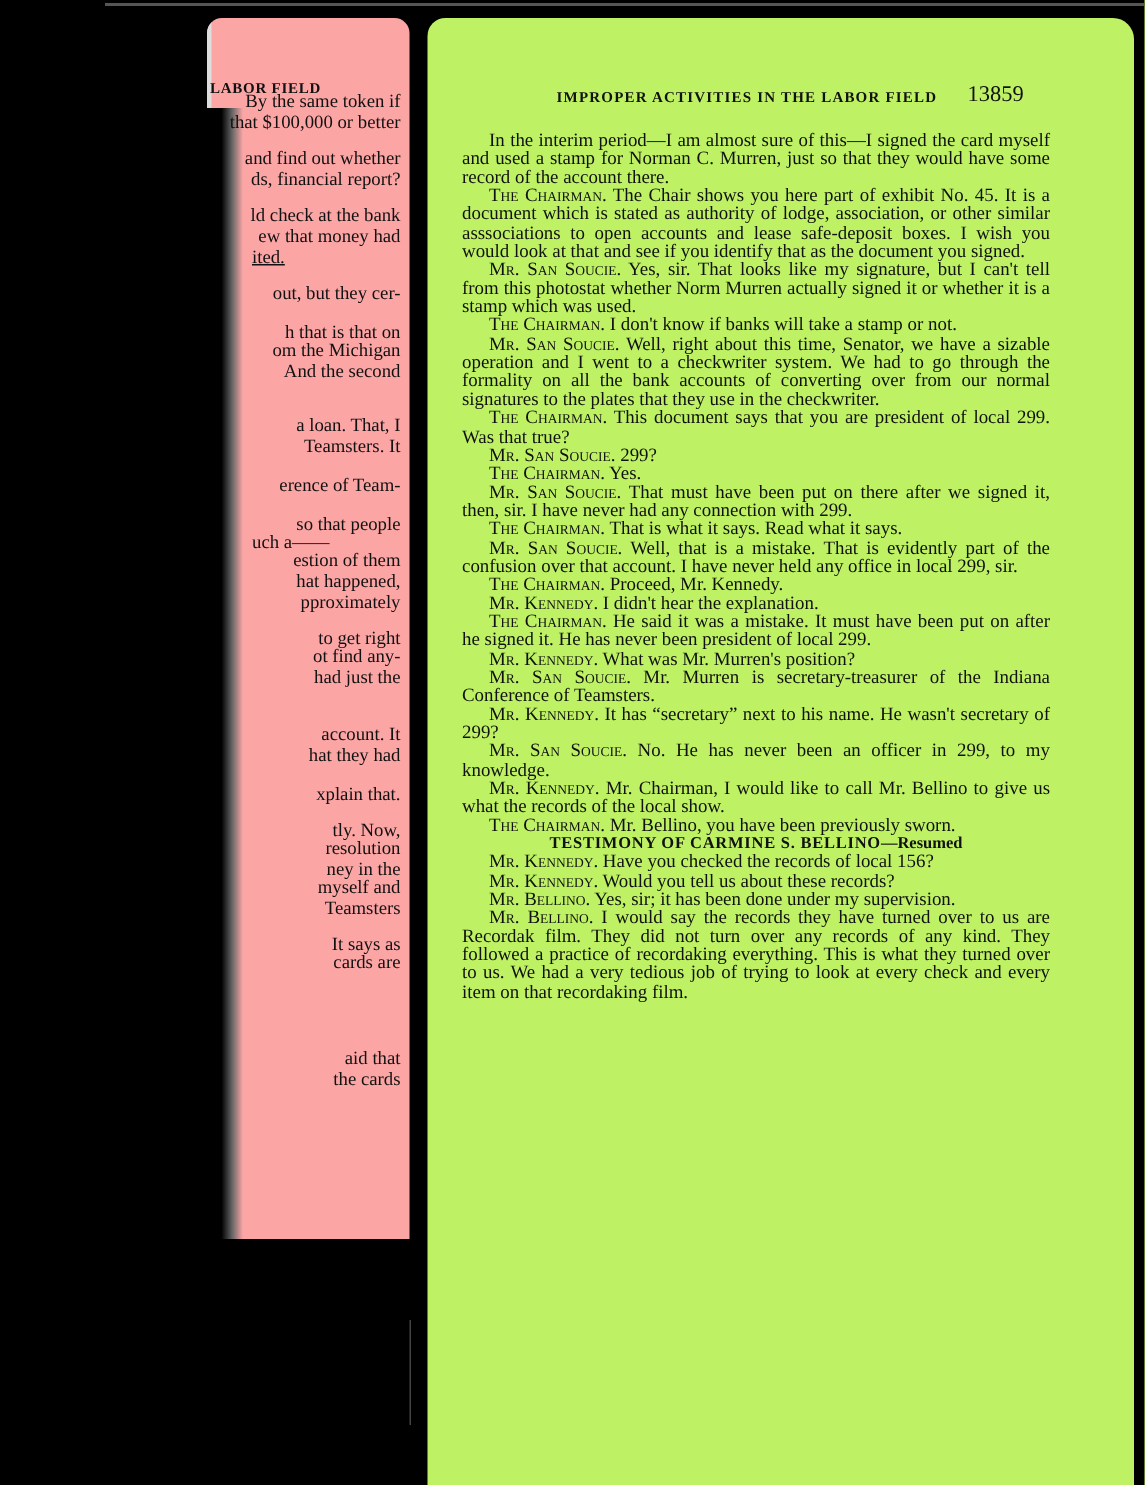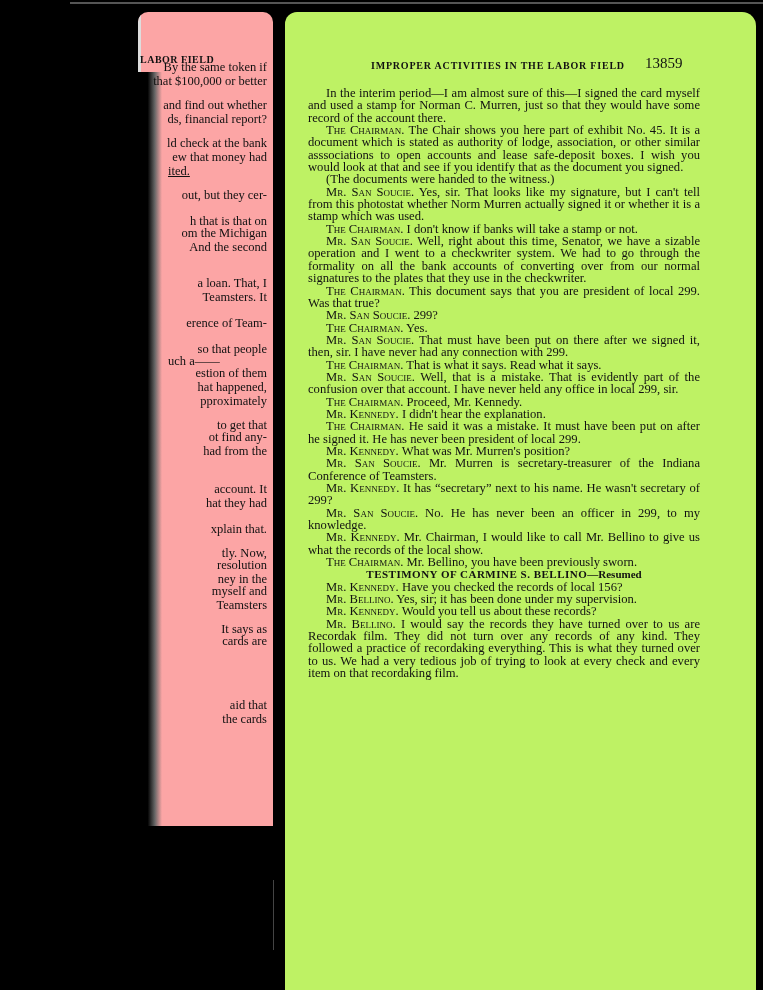"(The documents were handed to" p { html: <p><span>(The documents were handed to the witness.)</span></p> -> none }
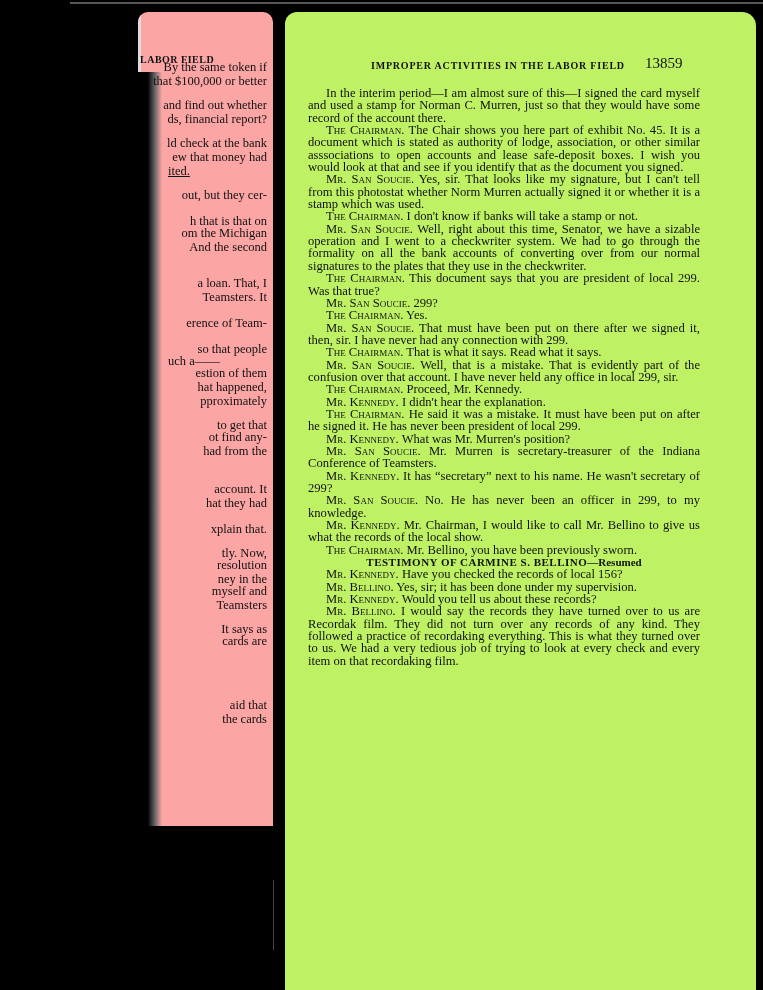"to get that" div.left-line { text: that -> right }
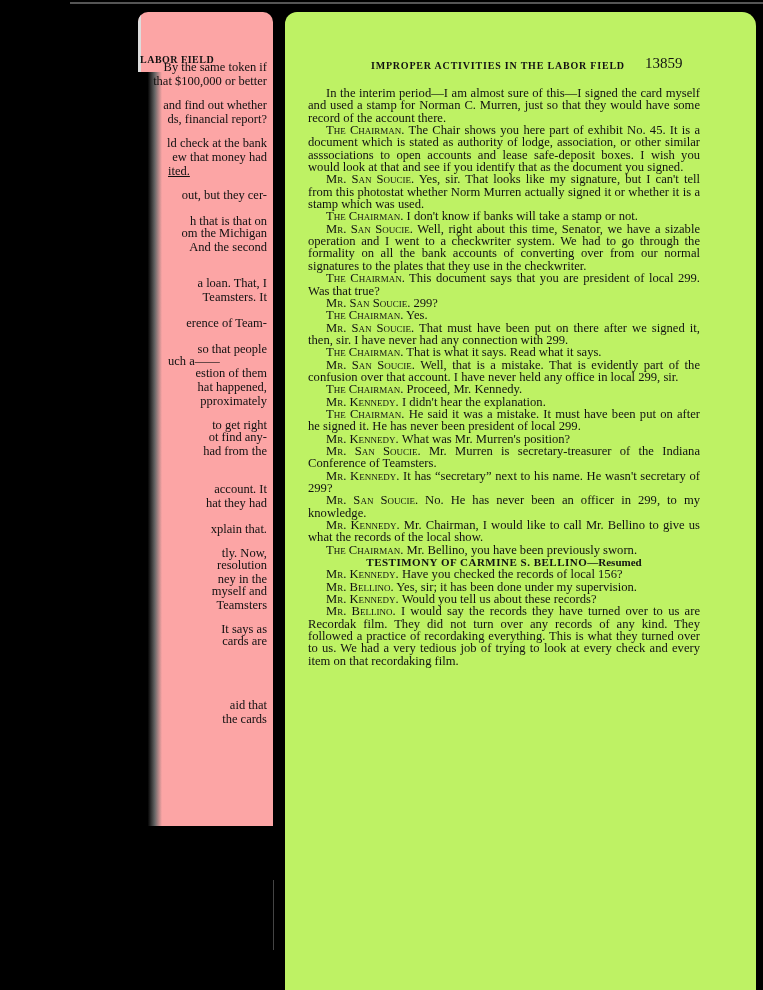"had from the" div.left-line { text: from -> just }
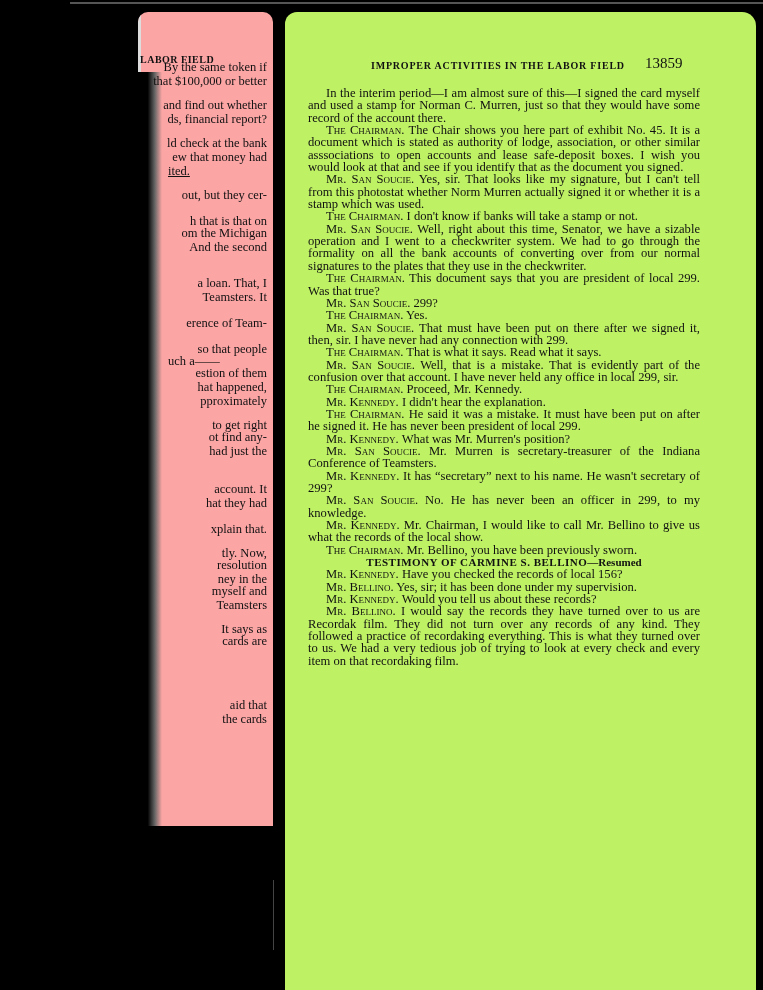"Mr. Bellino. Yes, sir; it" p { order: before "Mr. Kennedy. Would you tell" -> after "Mr. Kennedy. Would you tell" }
